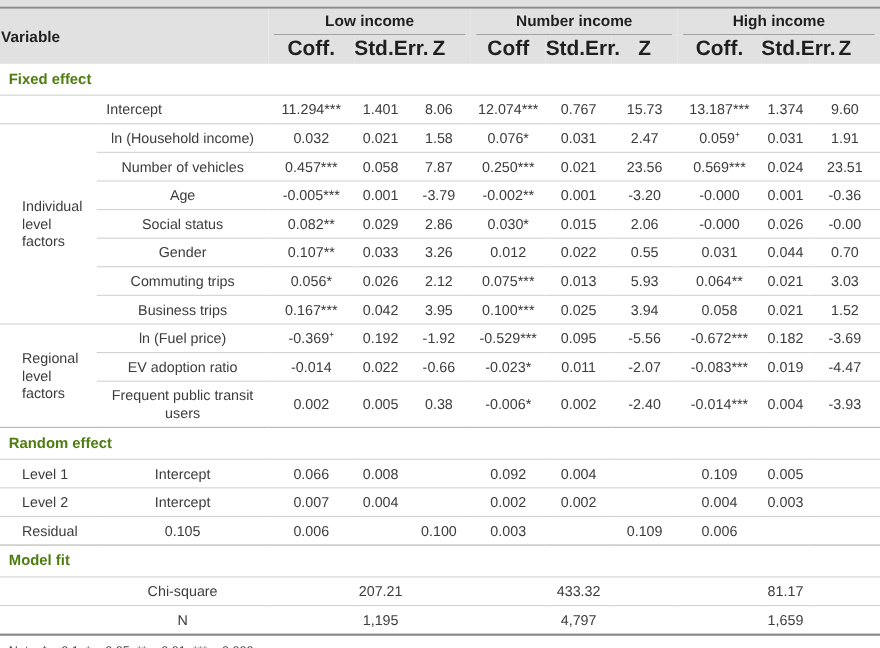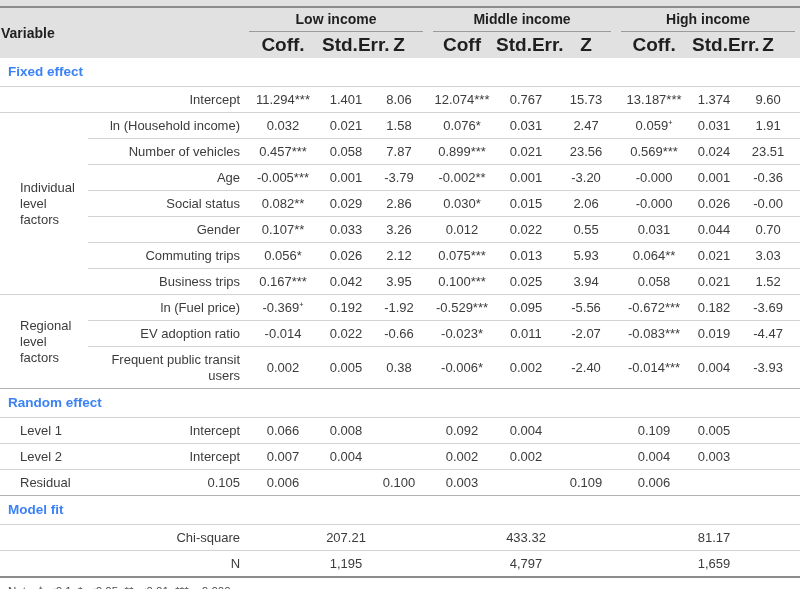"Middle income" span.grp-inner { text: Middle -> Number }
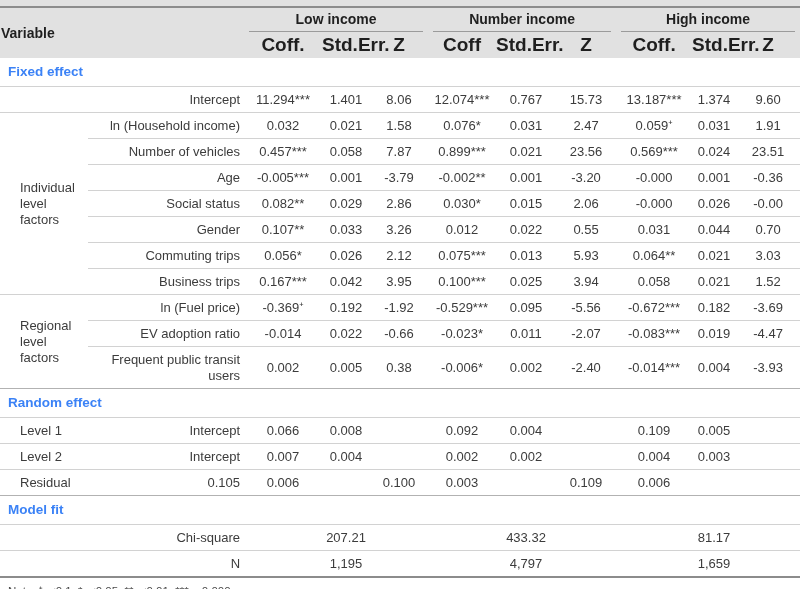"Fixed effect" tr.section-row td { color: #3b82f6 -> #4d7c0f }
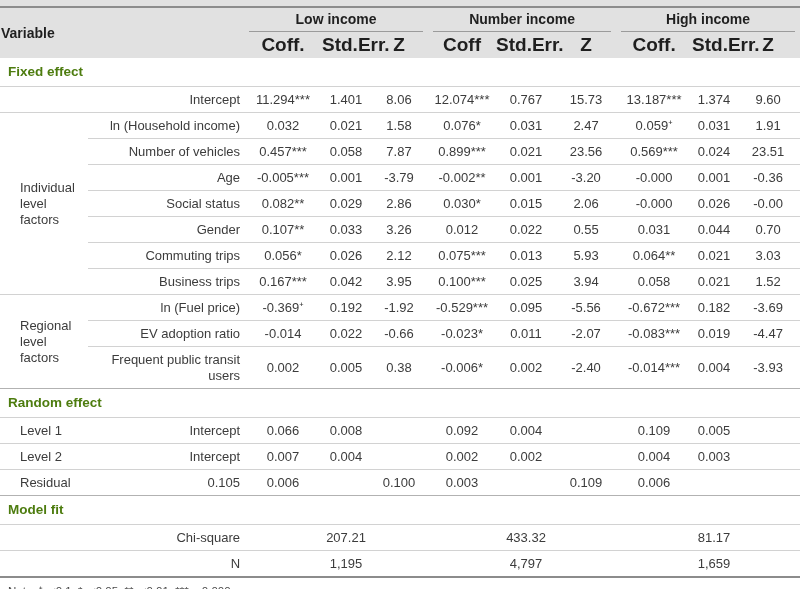"Intercept" td.label-cell { text-align: right -> center }
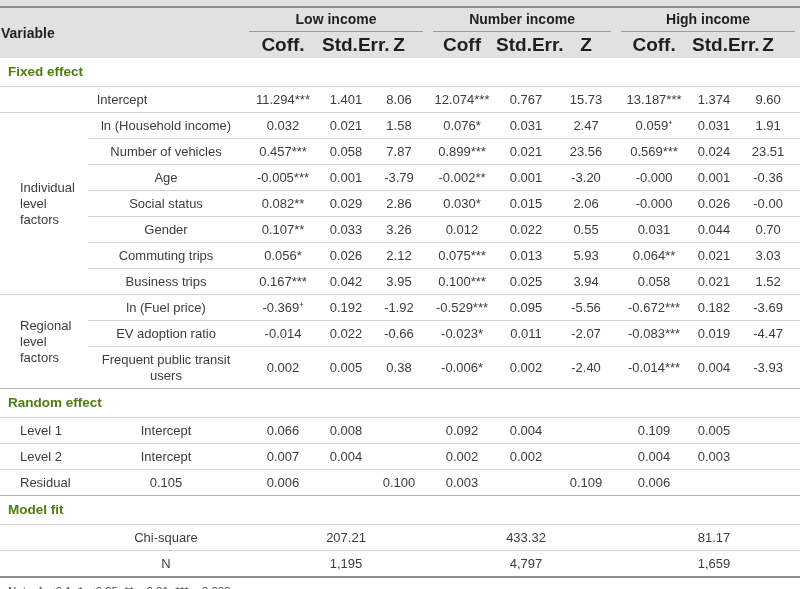"0.899***" td.val-cell { text: 0.899 -> 0.250 }
